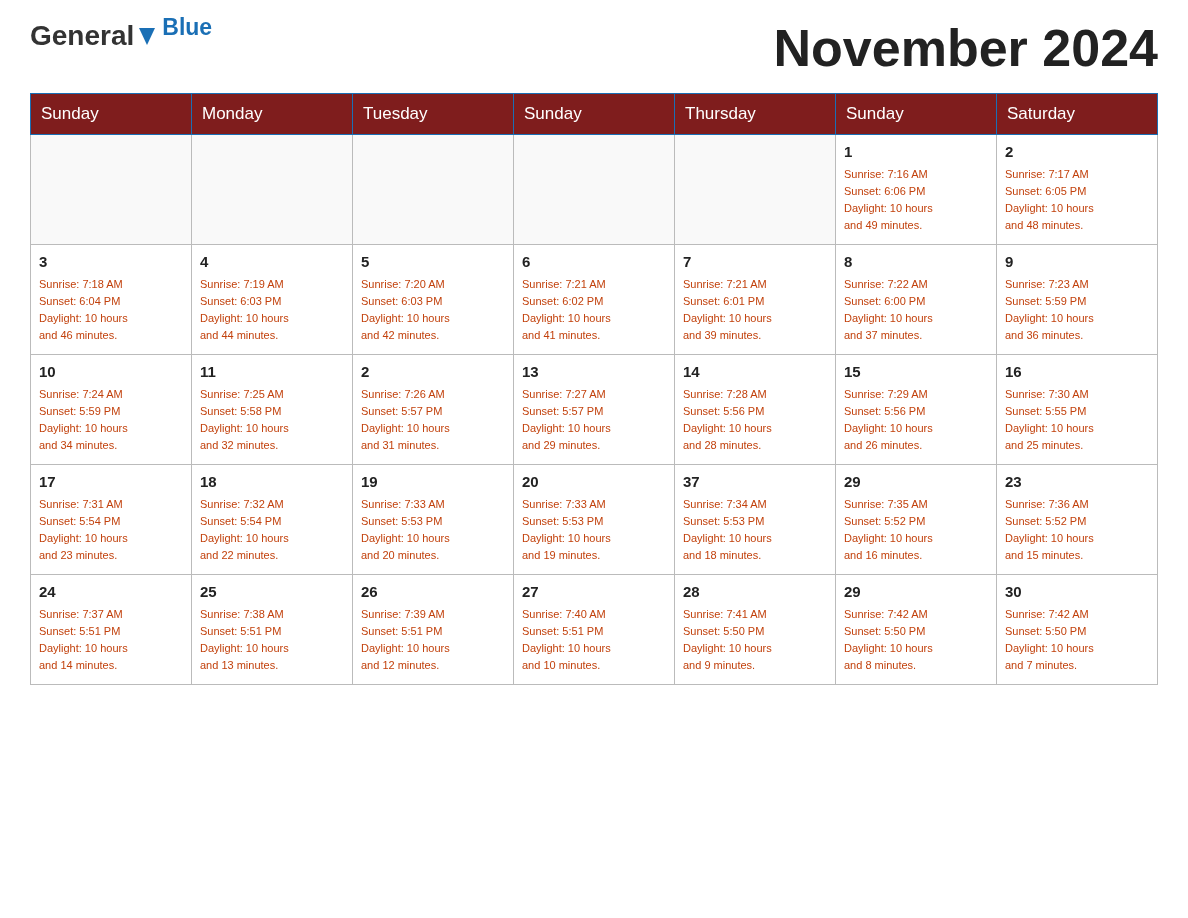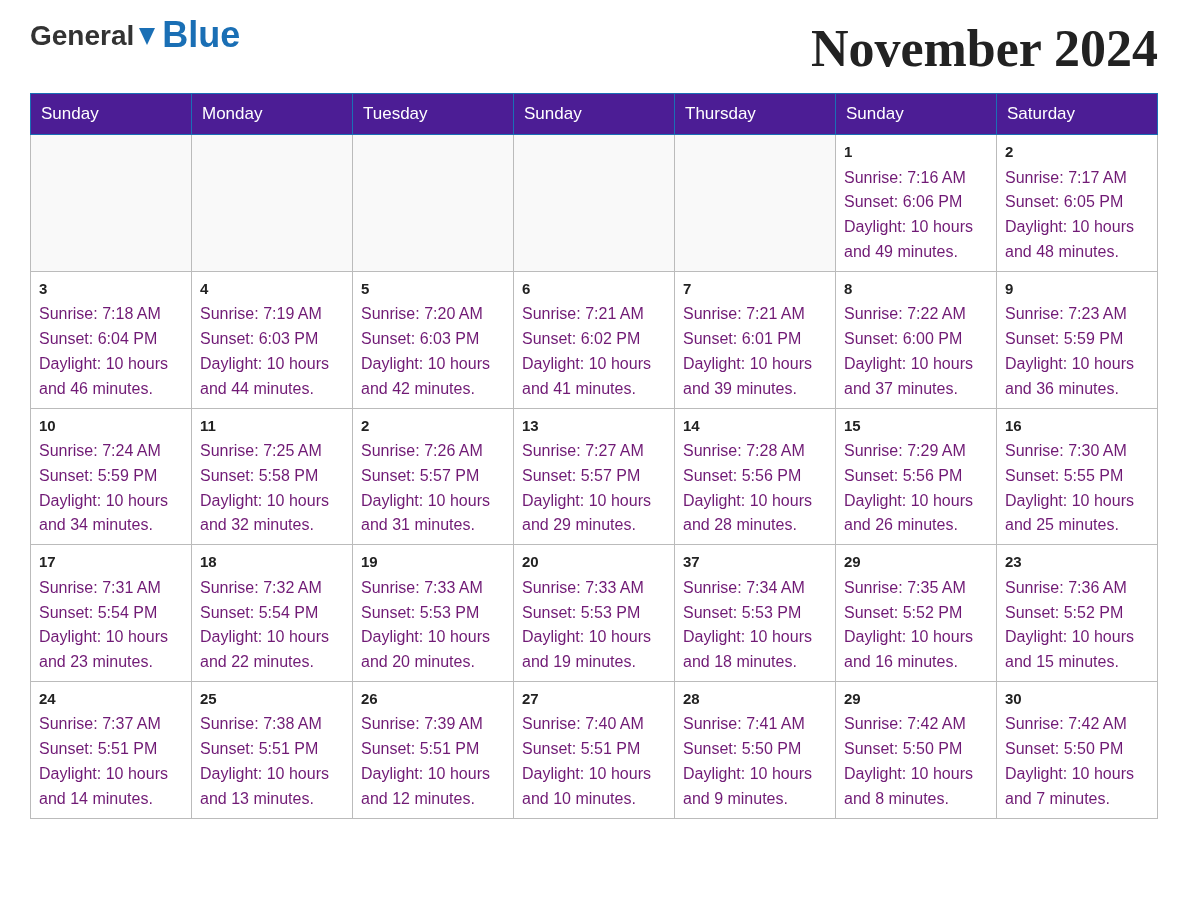"Blue" div { font-size: 36px -> 23px }
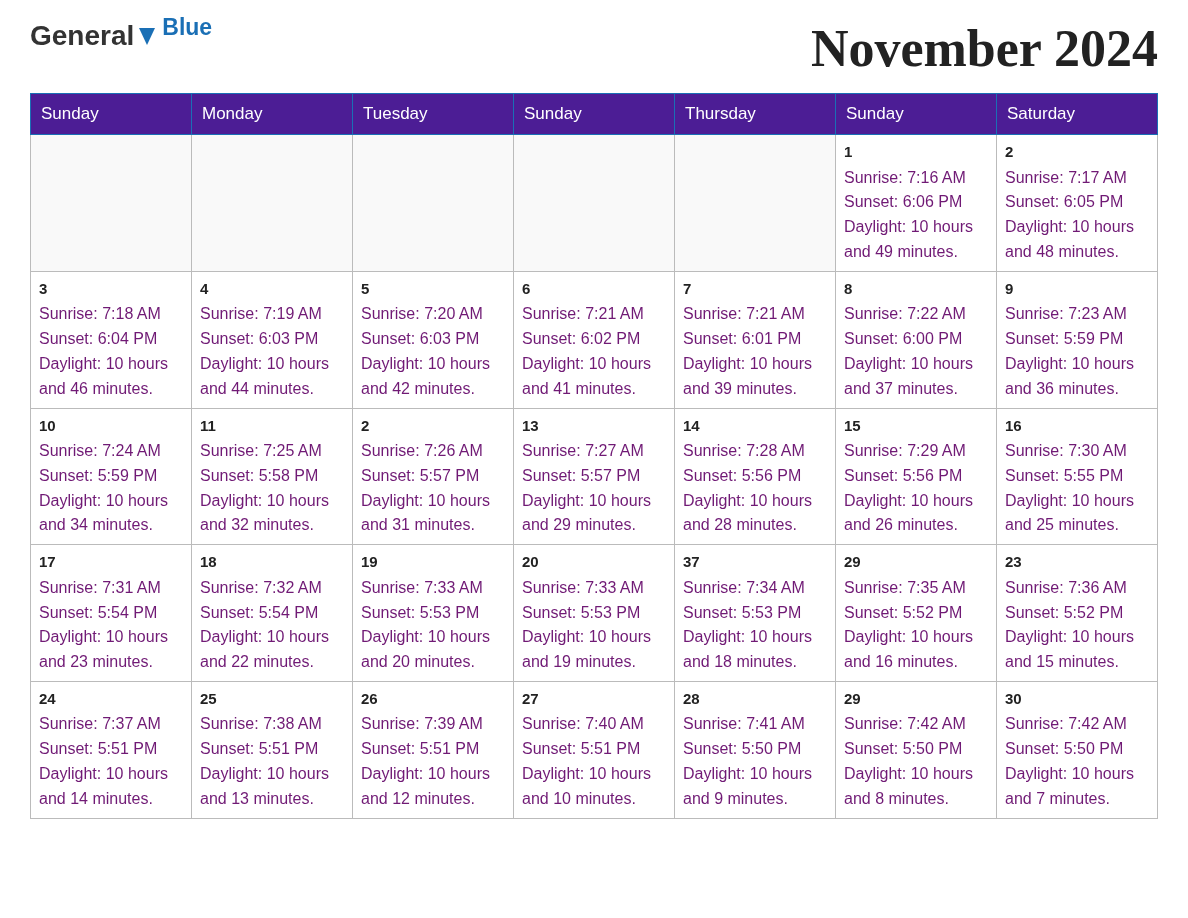"November 2024" .month-title { font-family: Liberation Serif, serif -> none }
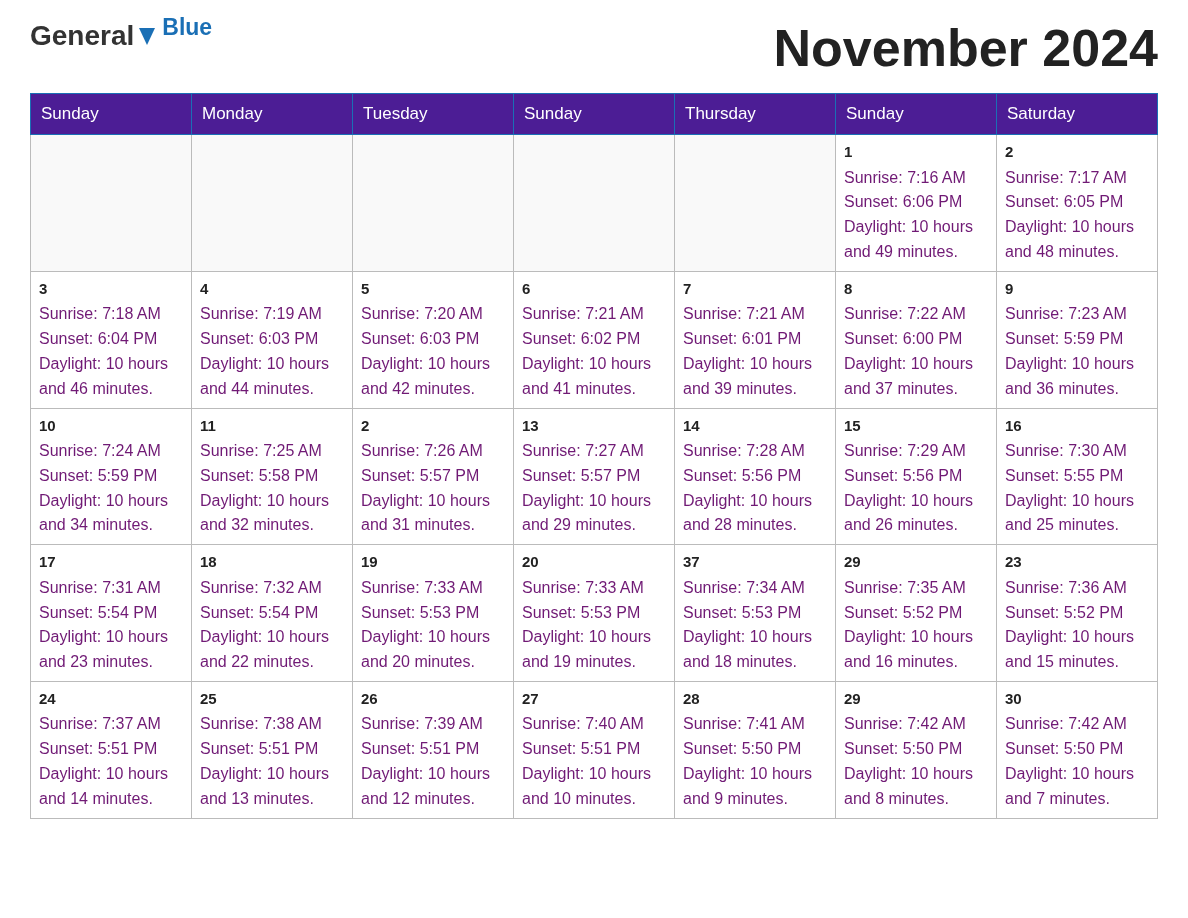"Sunday" .calendar-table th { background-color: #4c1d95 -> #7f1d1d }
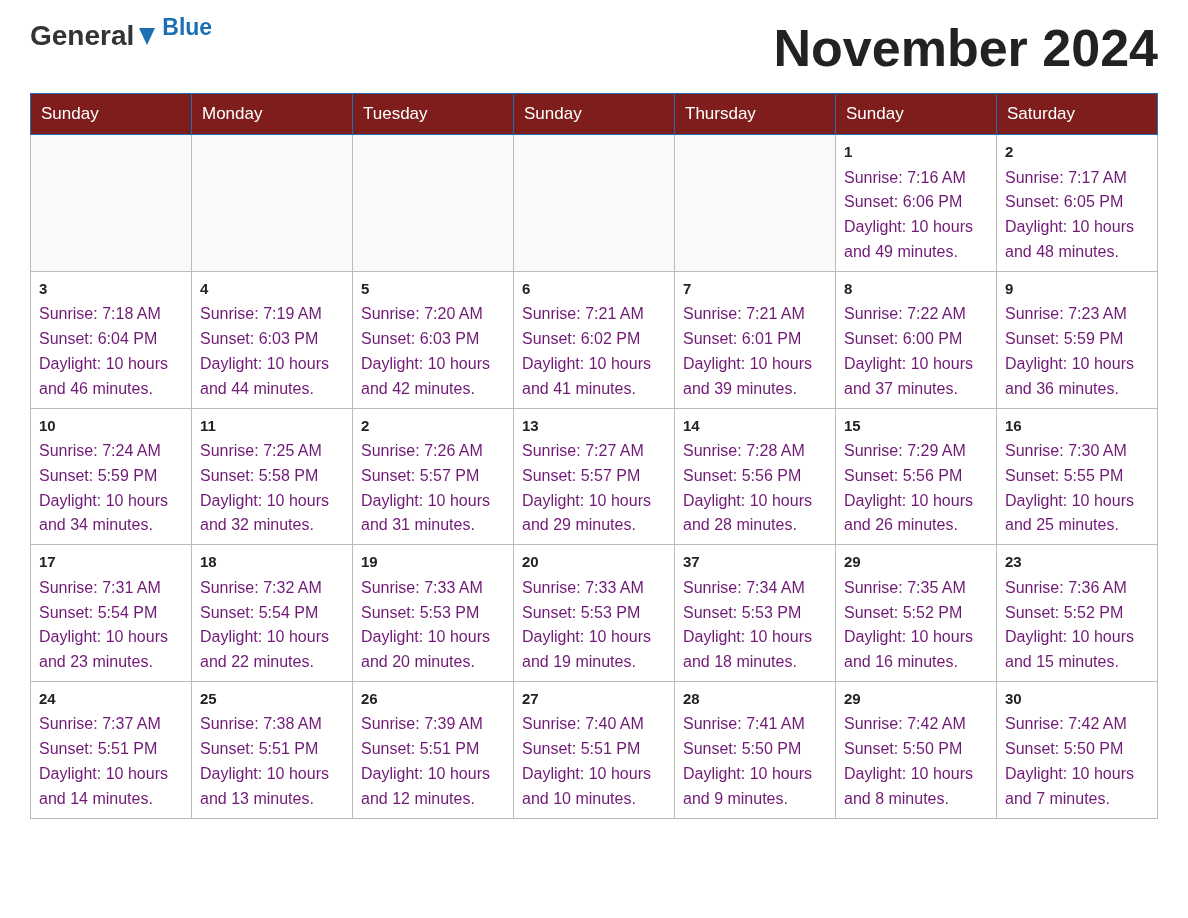"Sunrise: 7:16 AM" .day-info { color: #701a75 -> #c2410c; font-size: 16px -> 11px }
